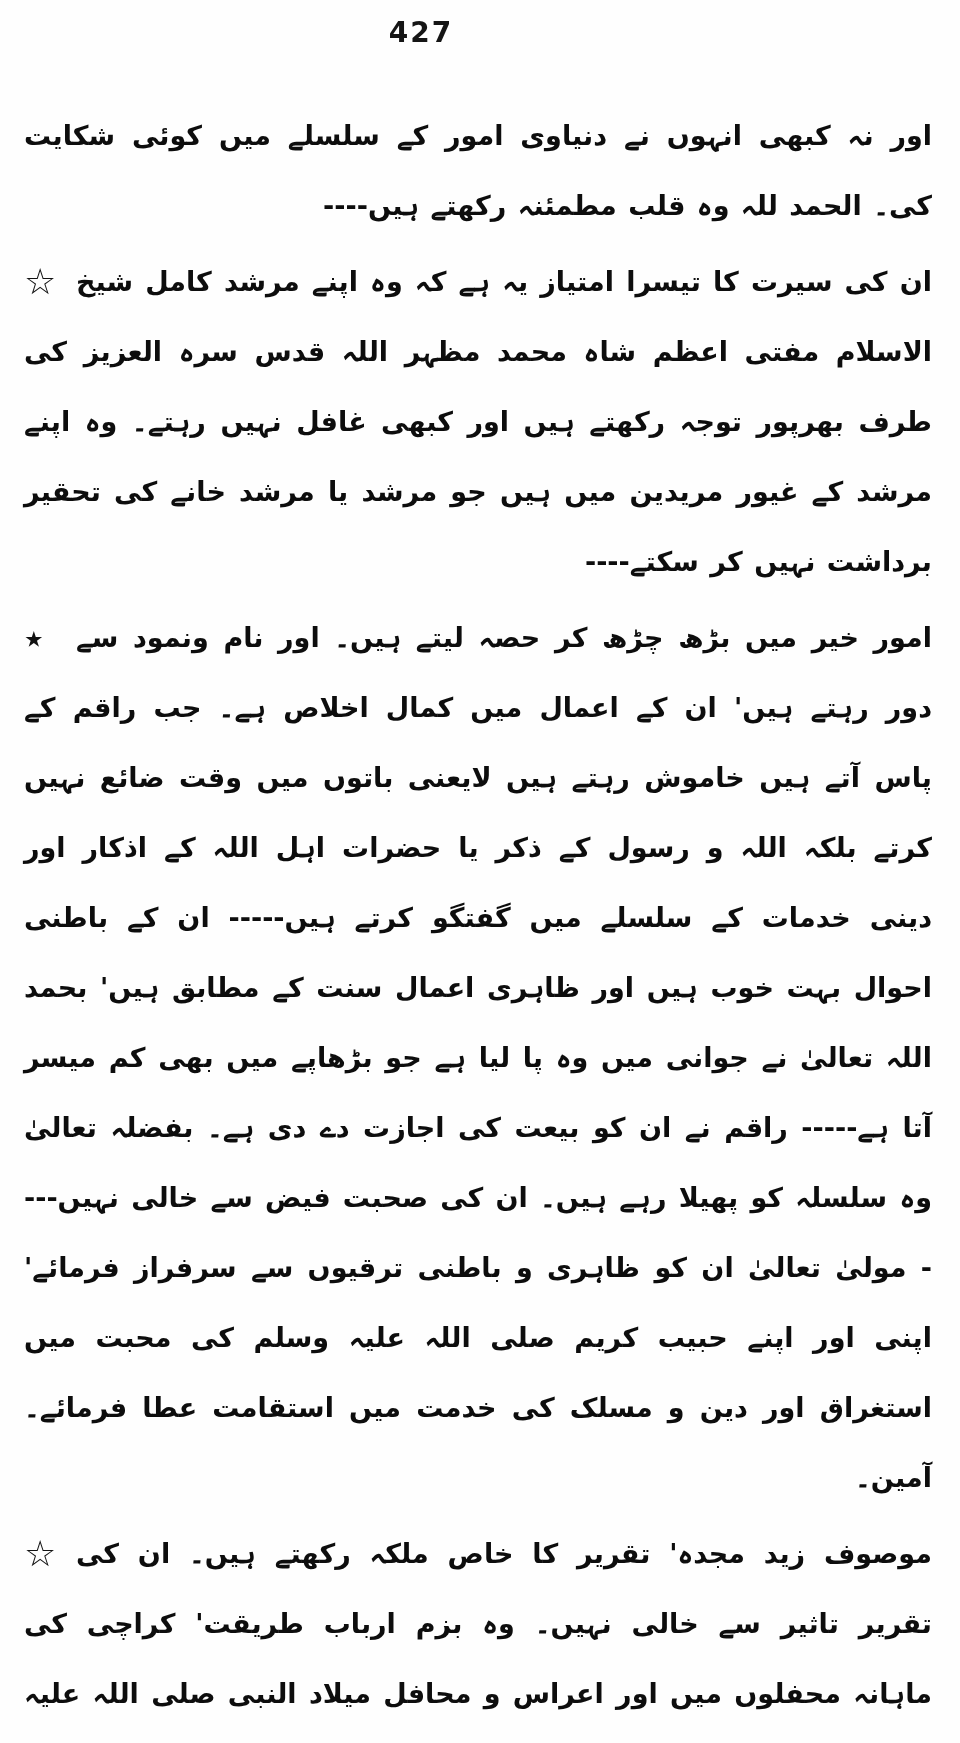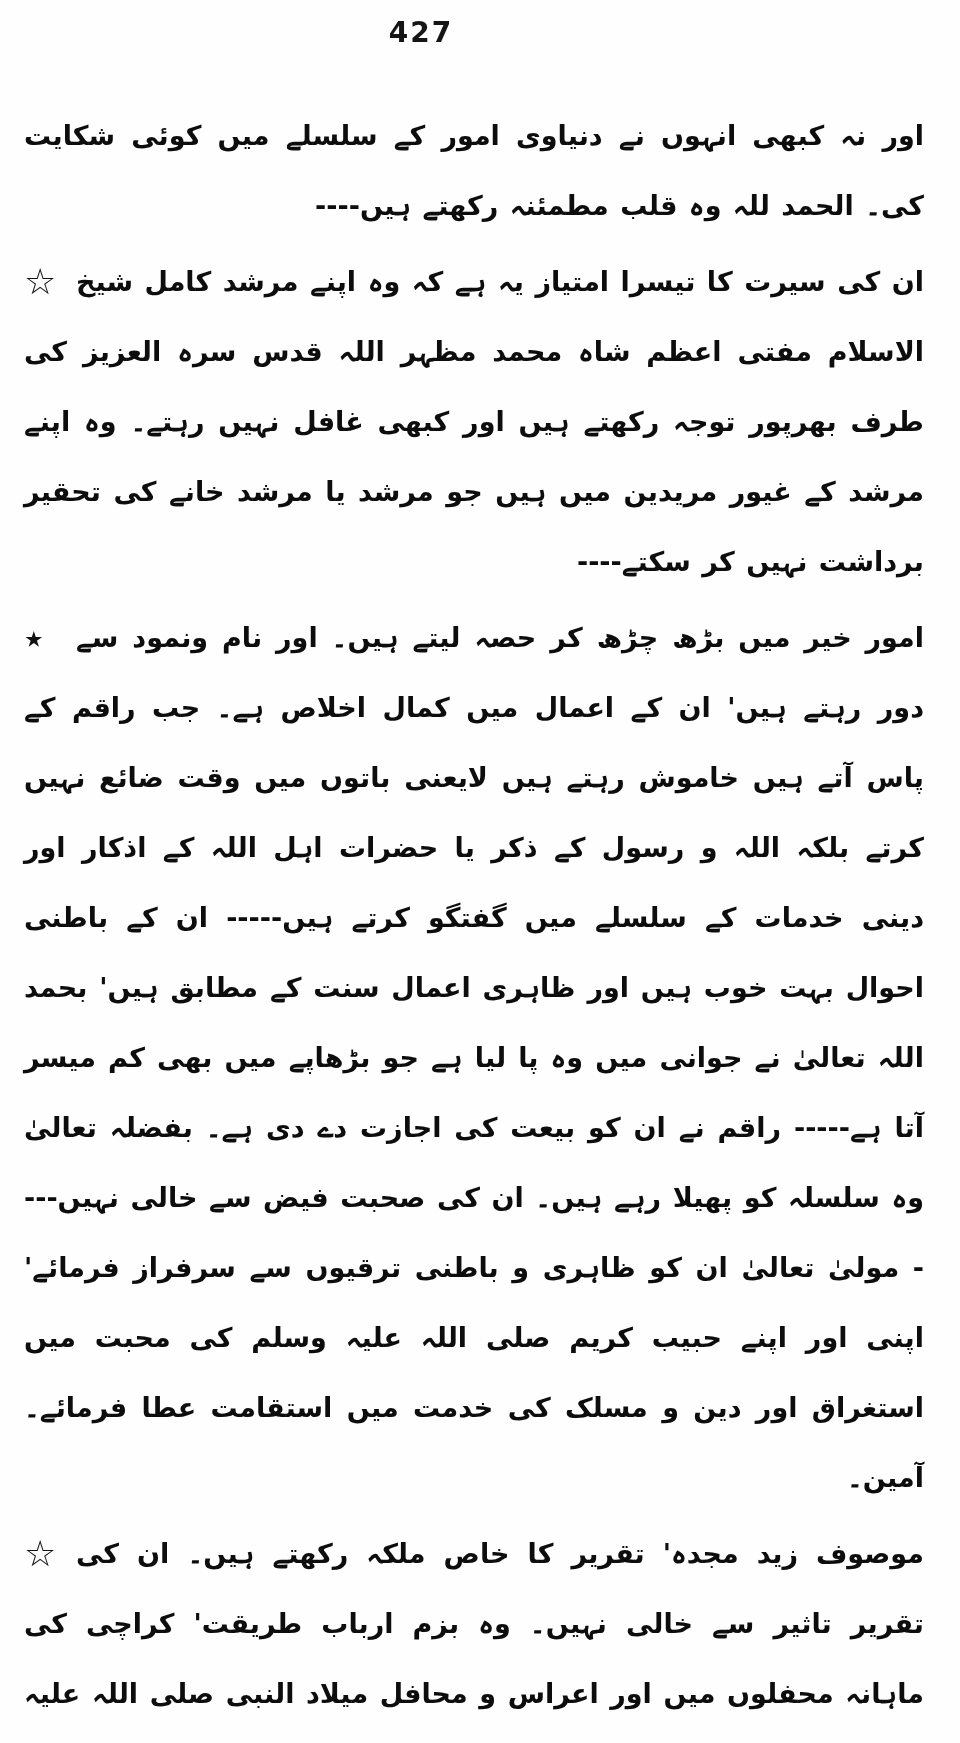"اور نہ کبھی انہوں نے" .paragraph { margin: 0 12px 6px 0 -> 0 4px 6px 0 }
